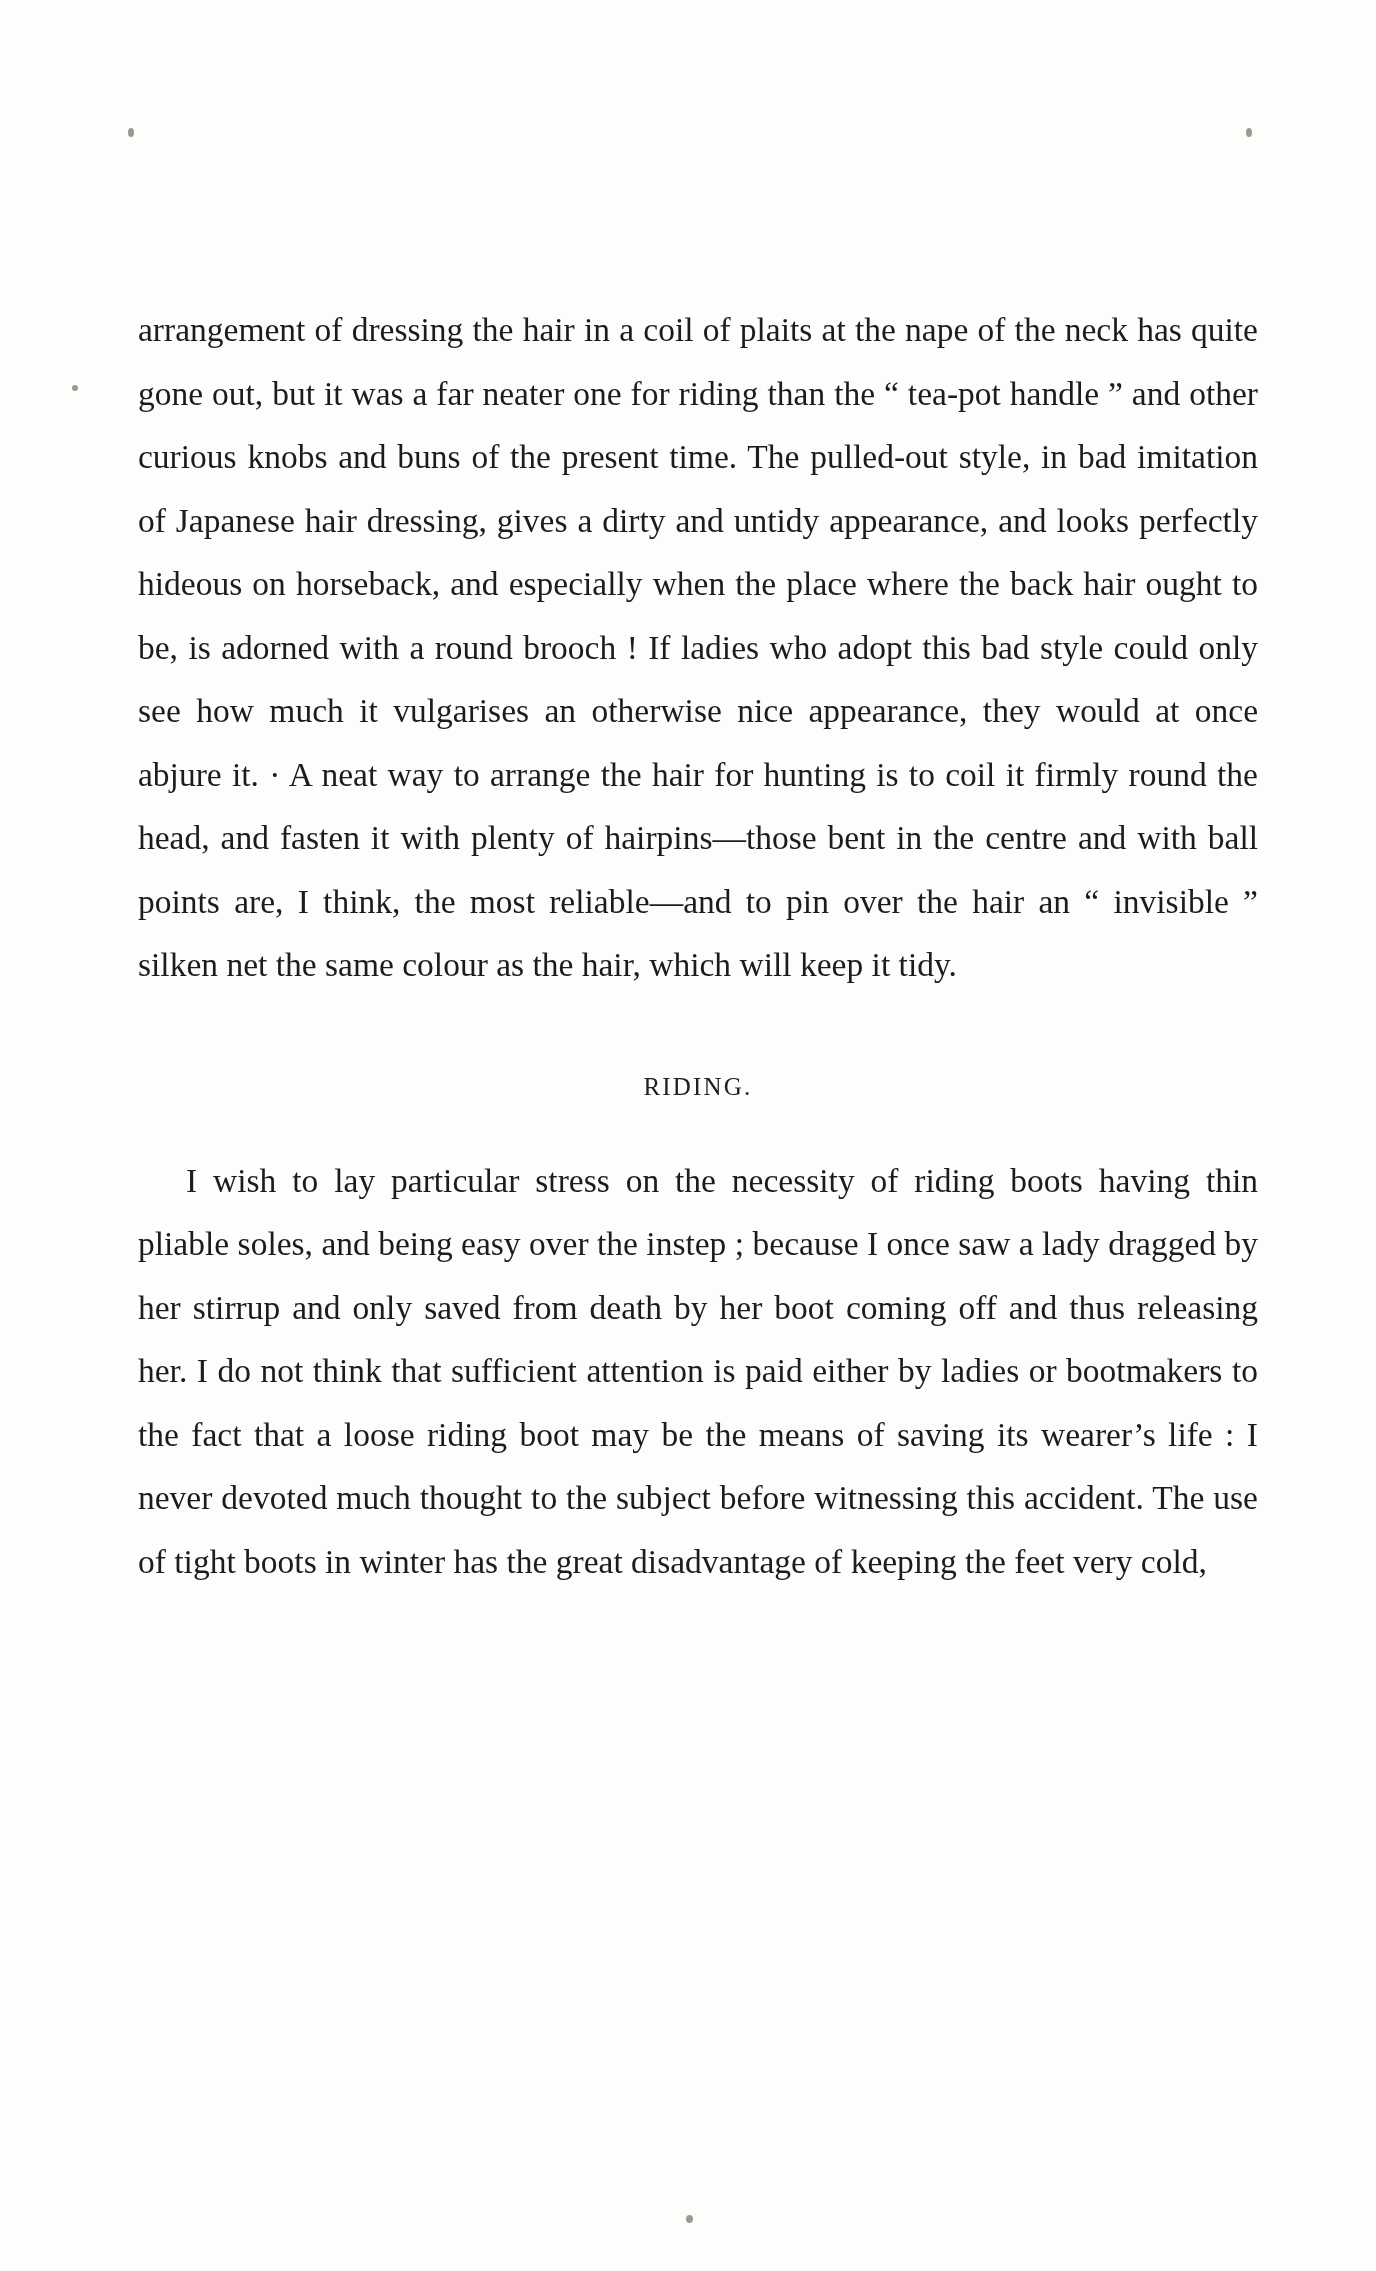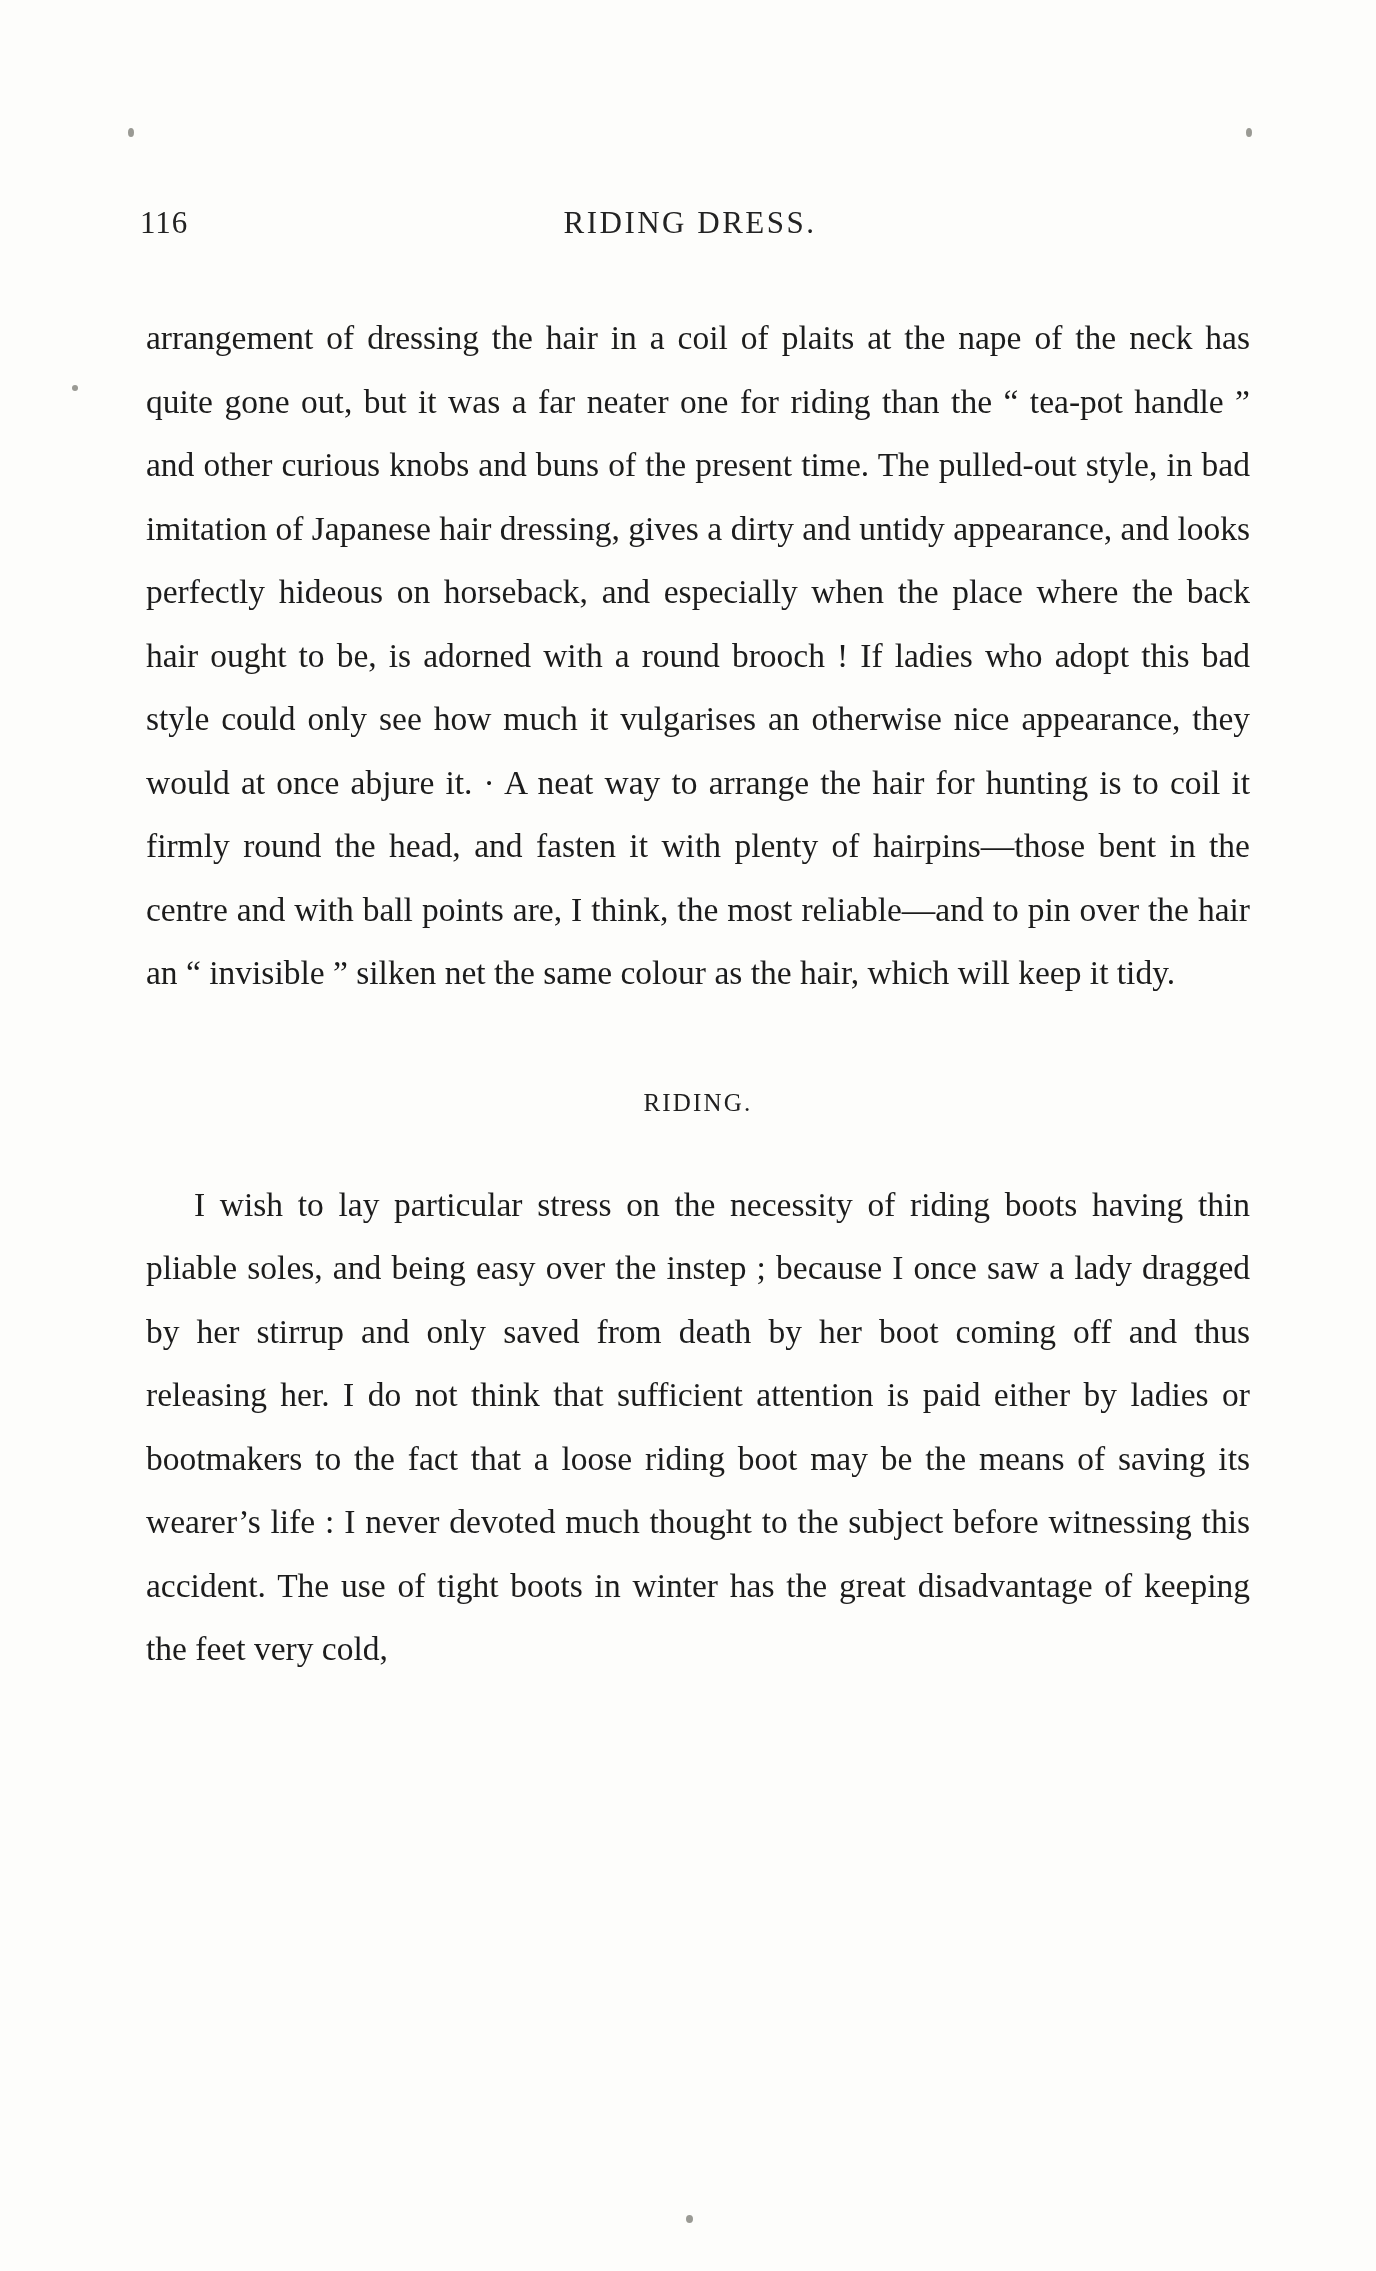"116" div.header { html: <div> <div>116</div> <div>RIDING DRESS.</div> </div> -> none }
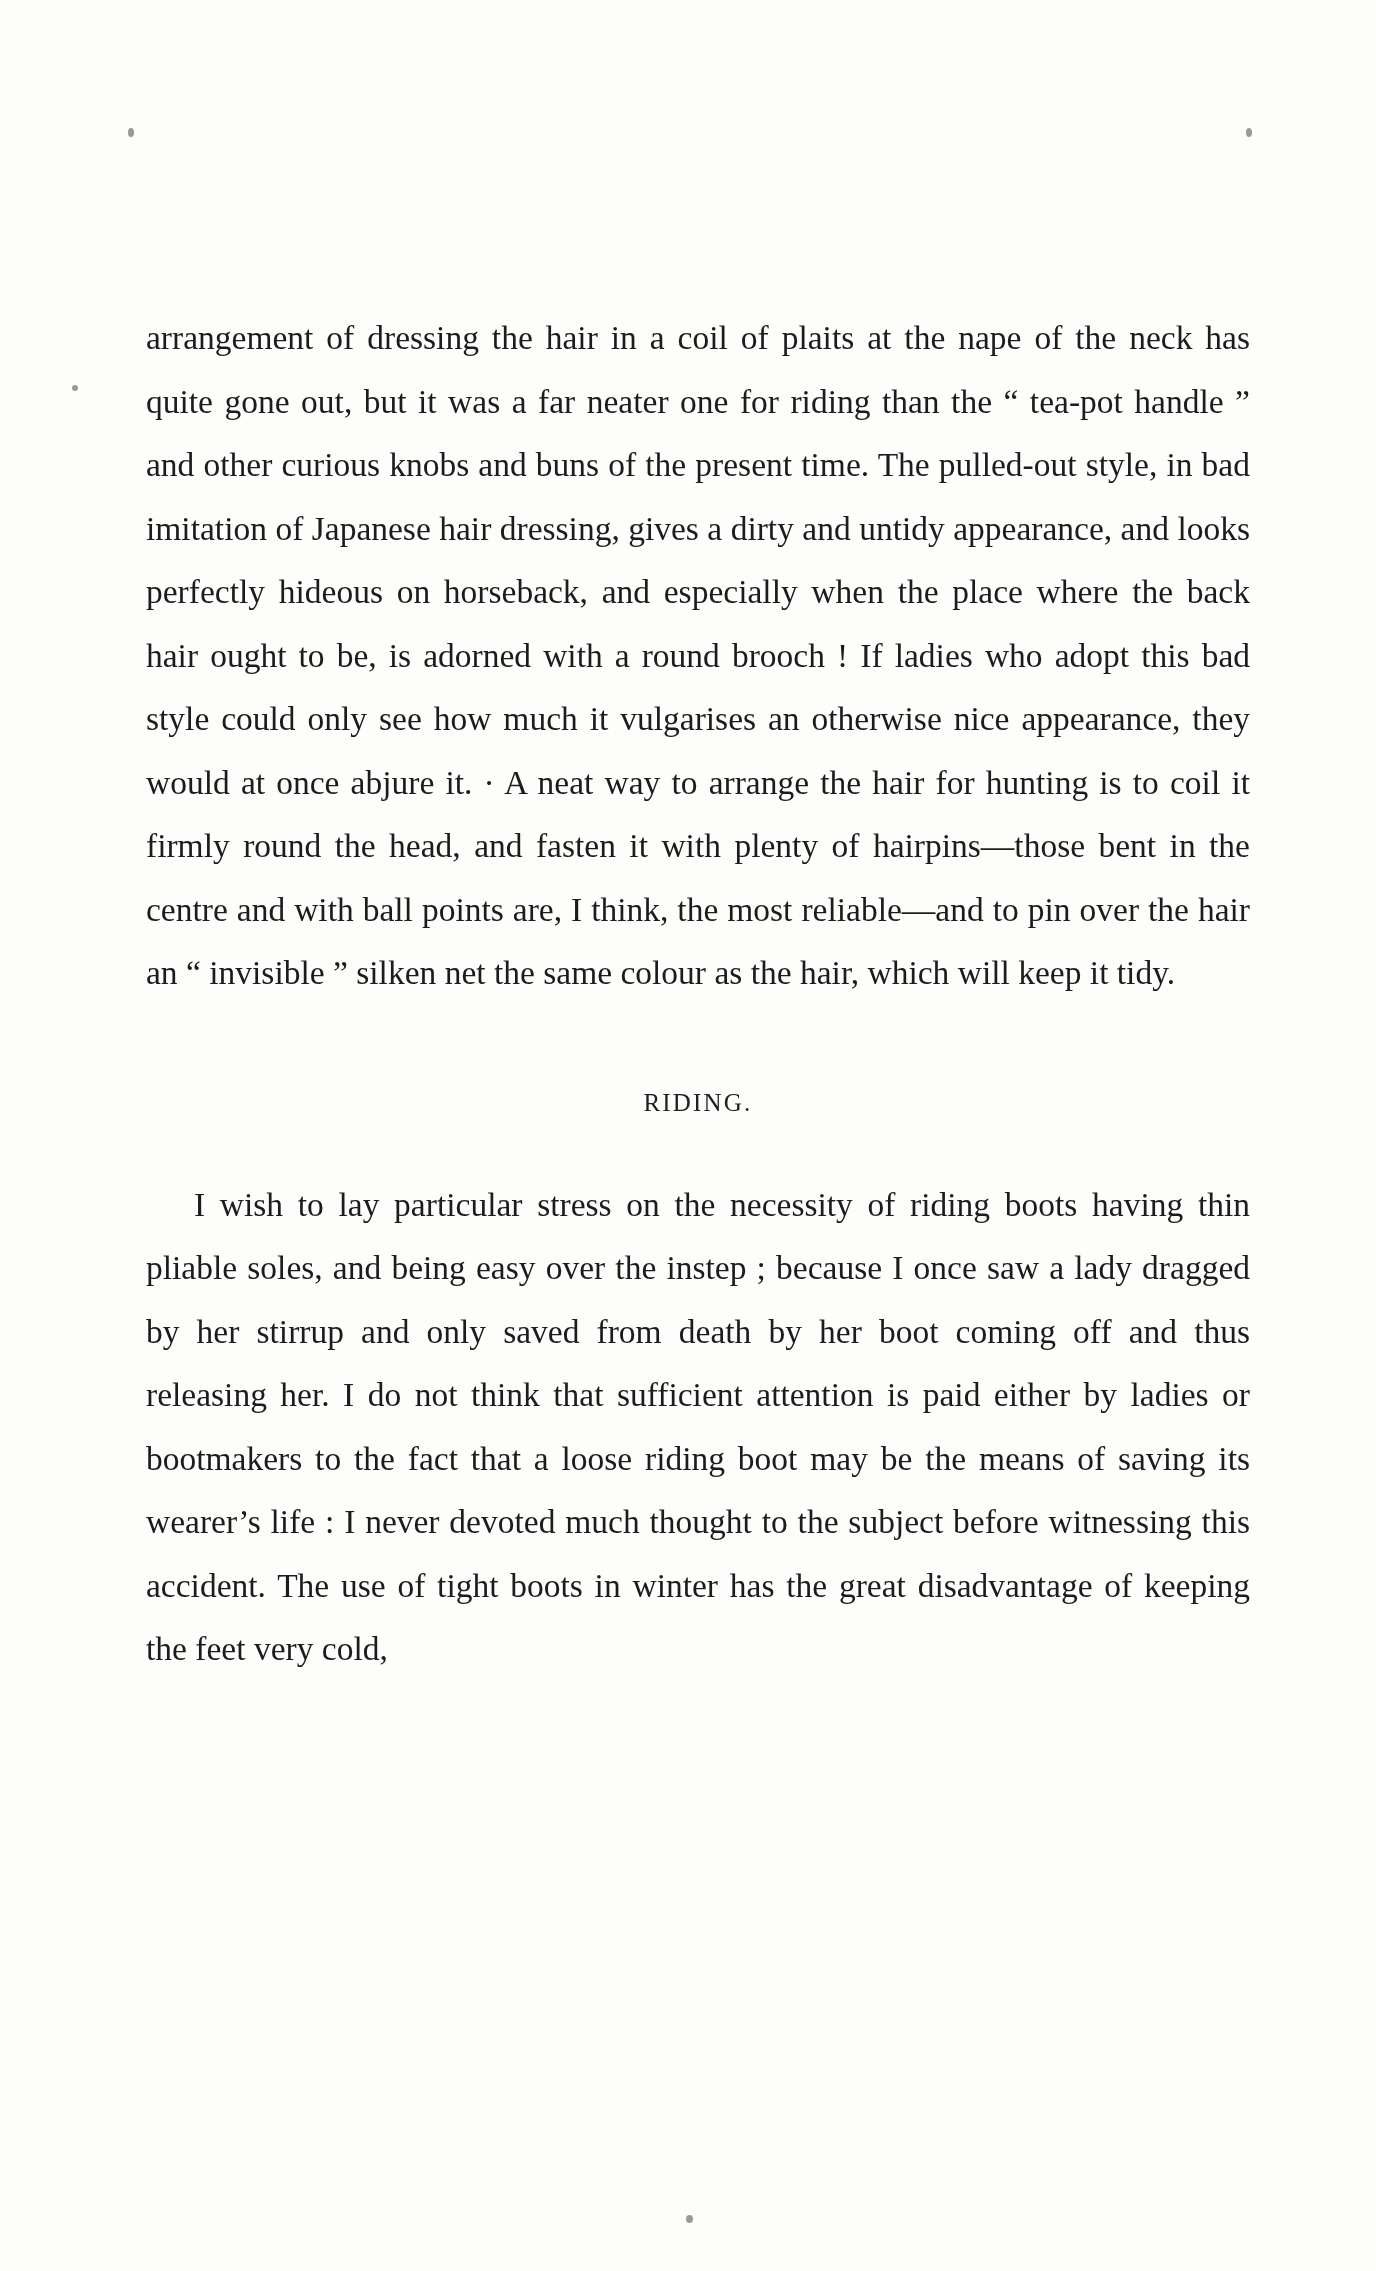"arrangement of dressing the hair" p.para { margin: 8px -> 0 }
